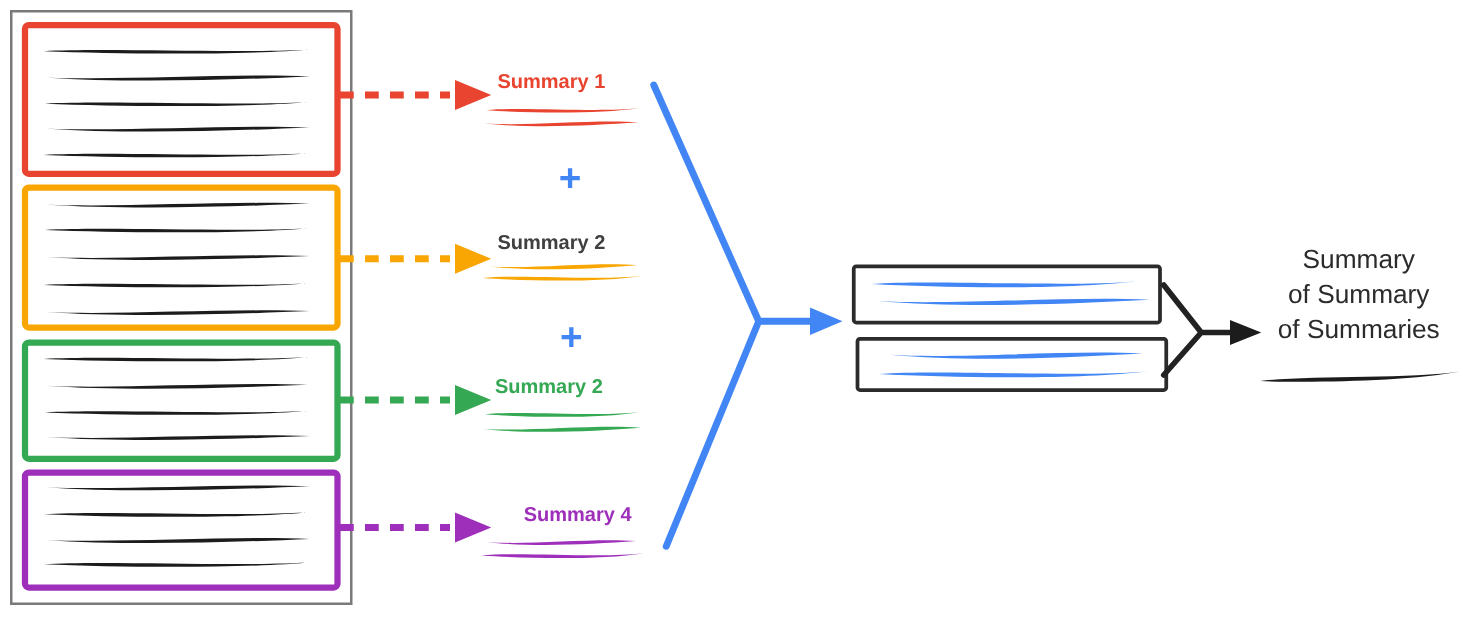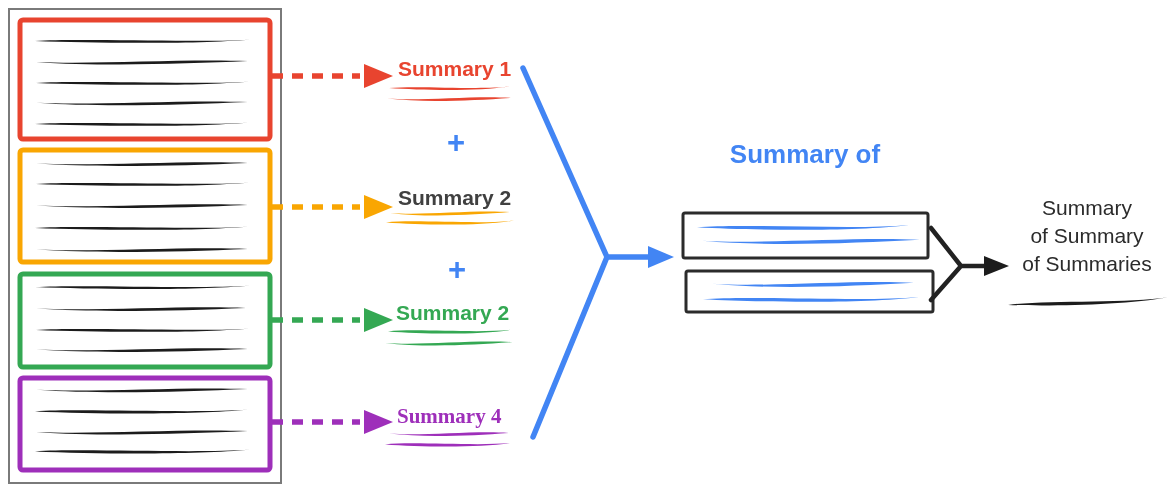"Summary 1" .summary-label { font-size: 21px -> 16px }
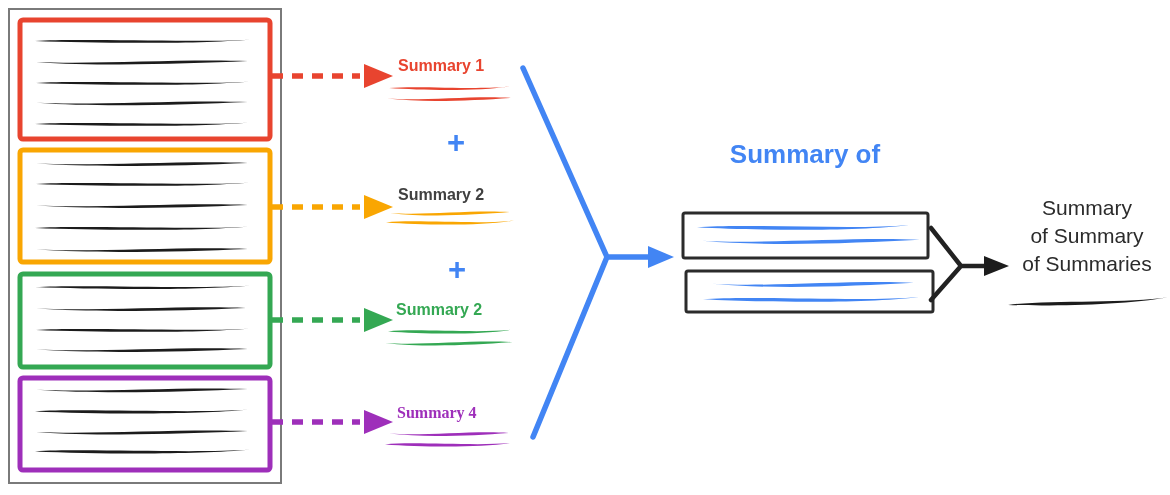"Summary of" div { html: <div>Summary of</div> -> none }
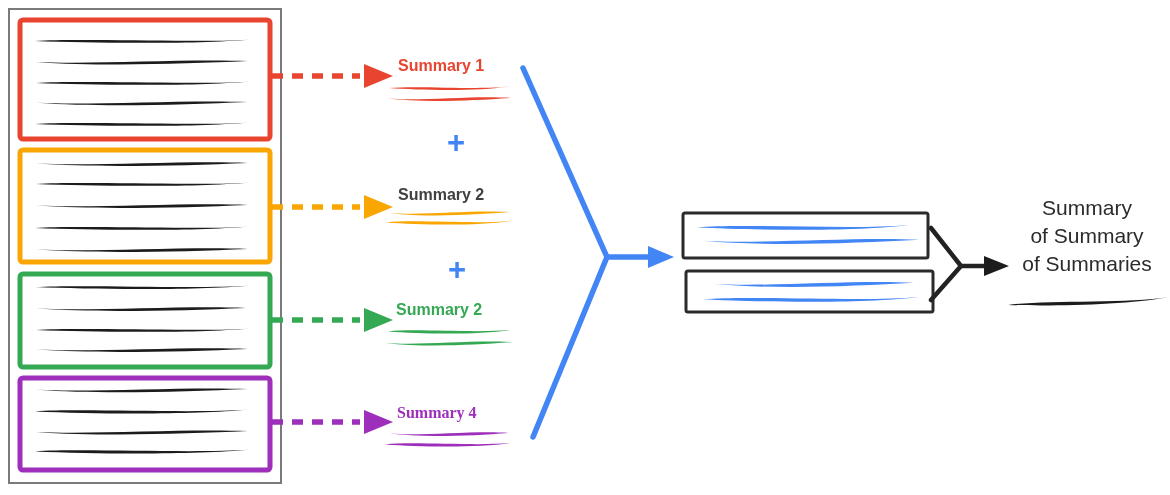"Summary 4" div.txt { font-family: Liberation Serif, serif -> none; left: 397px -> 419px }
